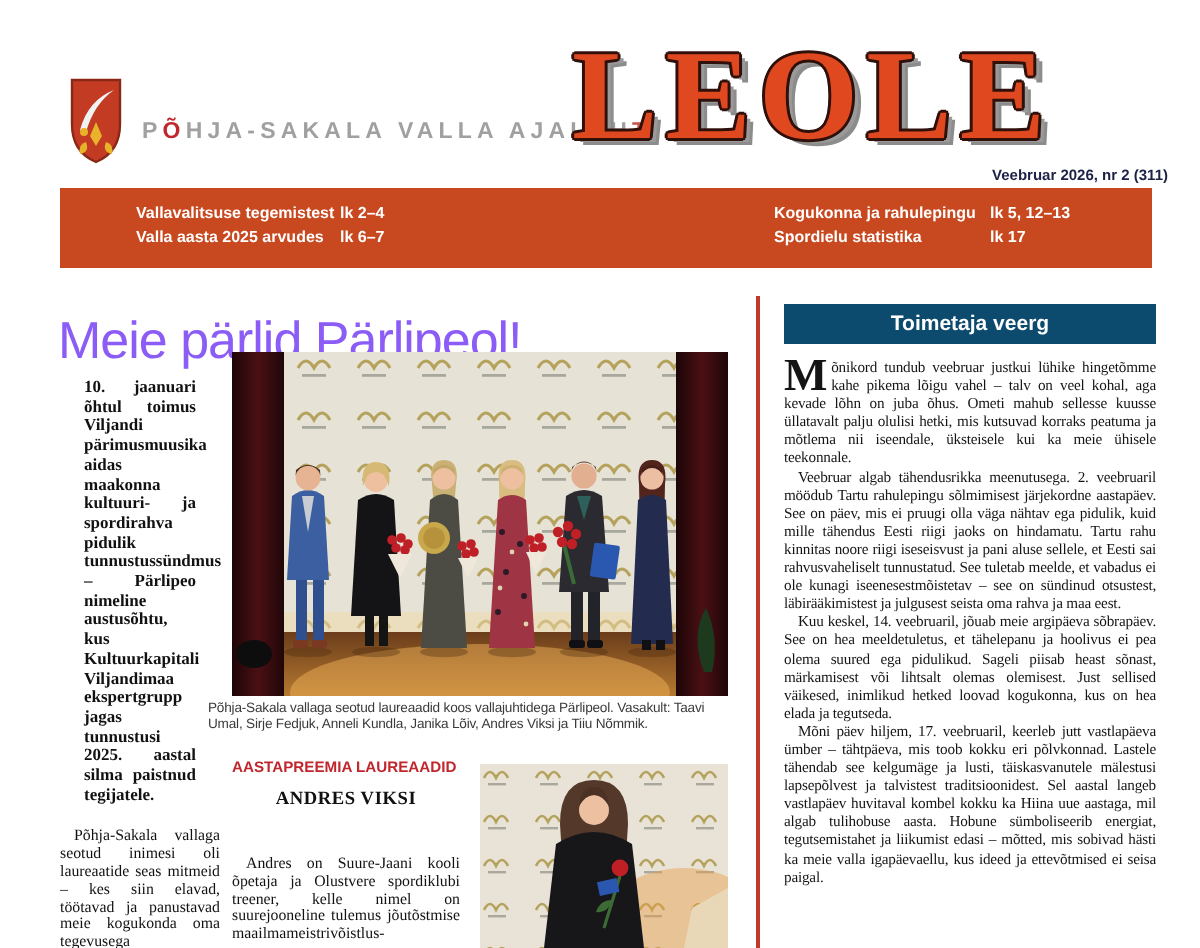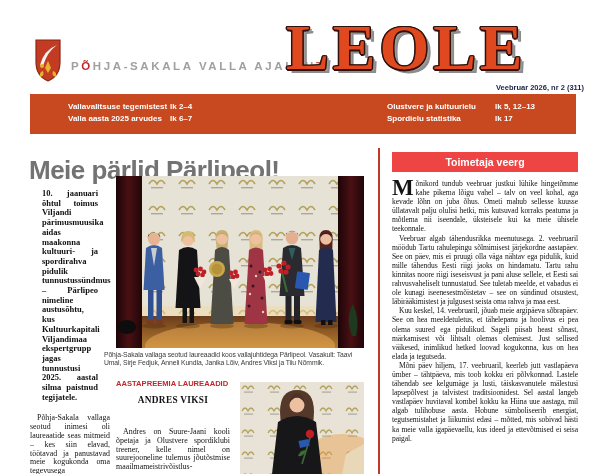"Olustvere ja kultuurielu" span { text: Olustvere ja kultuurielu -> Kogukonna ja rahulepingu }
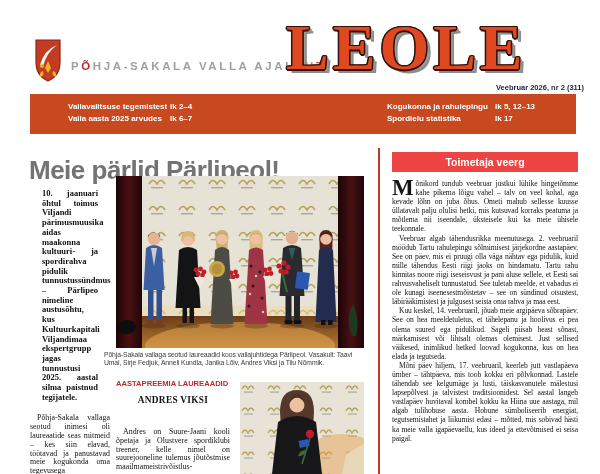"Meie pärlid Pärlipeol!" .headline { color: #737373 -> #8b5cf6; font-weight: bold -> normal }
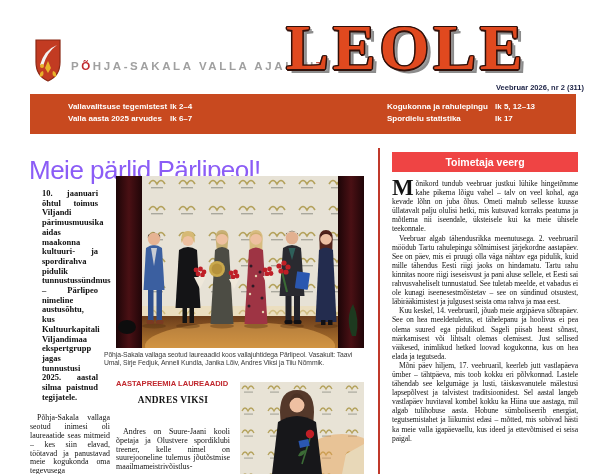"Toimetaja veerg" .editor-title { background: #ef4444 -> #0c4a6e }
